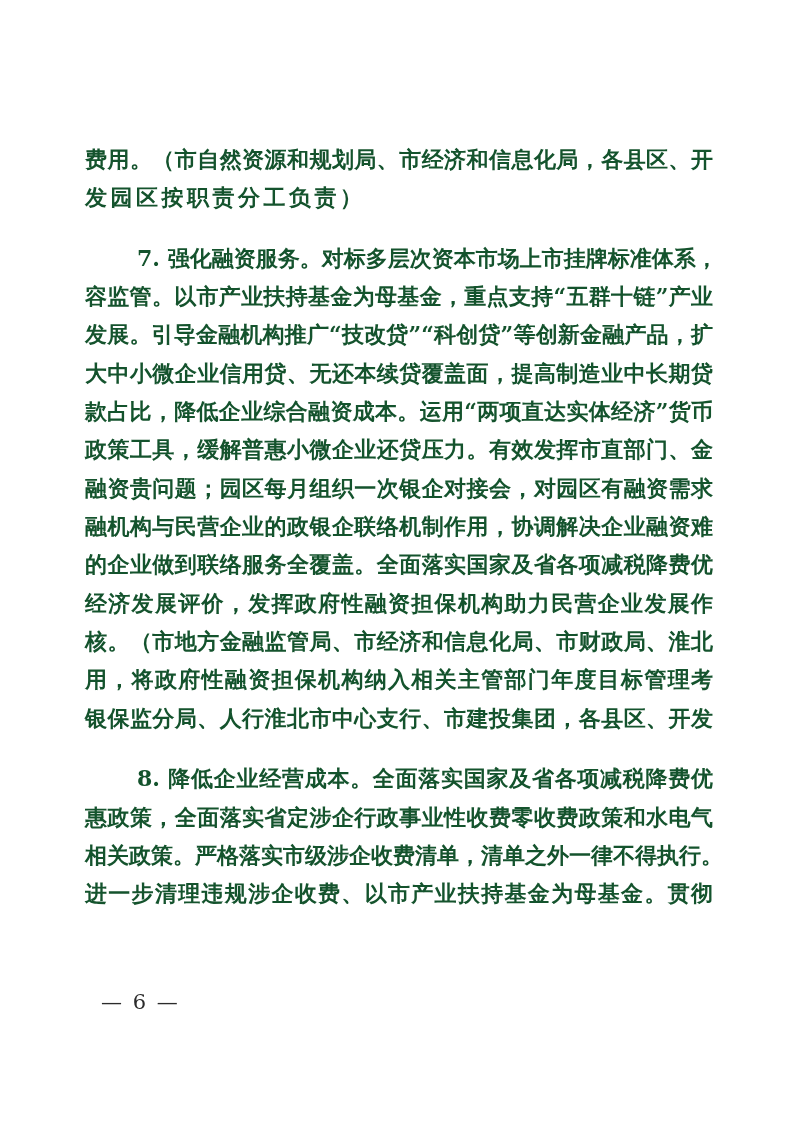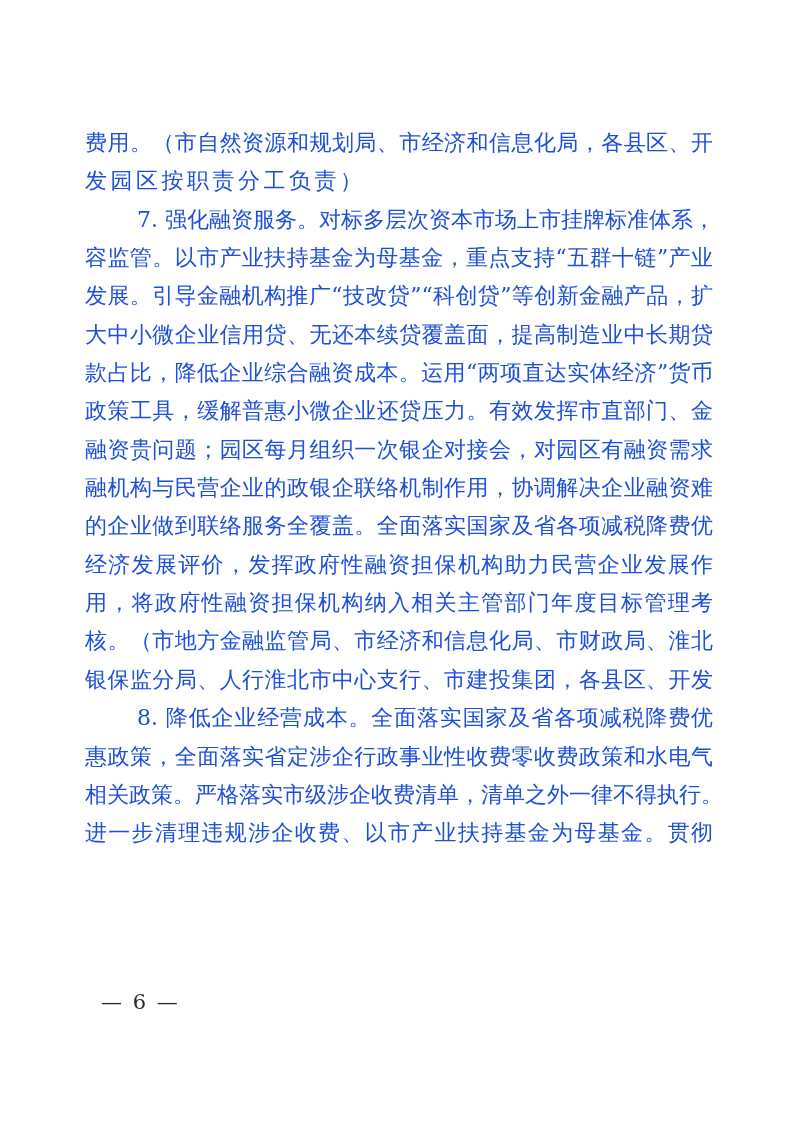"费用。（市自然资源和规划局、市经济和信息化局，各县区、开" .doc-body { color: #1d4ed8 -> #14532d; font-weight: none -> bold; top: 124px -> 140px }
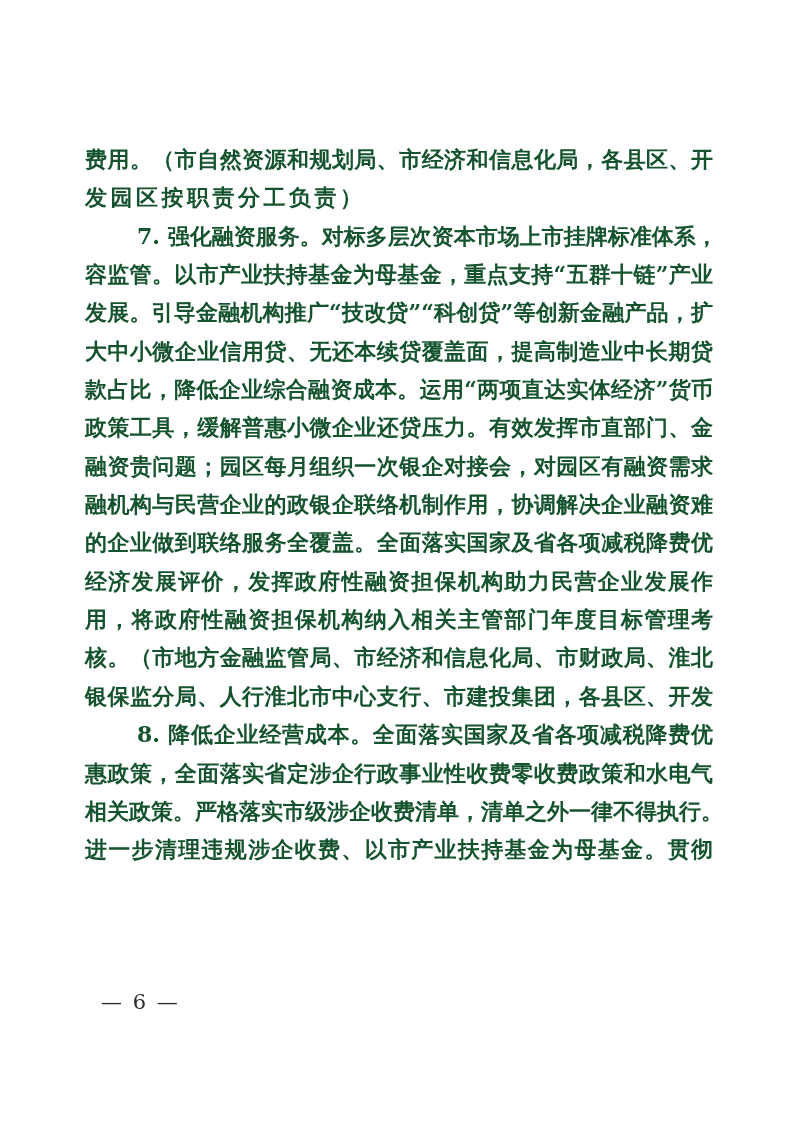"7. 强化融资服务。对标多层次资本市场上市挂牌标准体系，" .ln.ind { margin-top: none -> 22px }
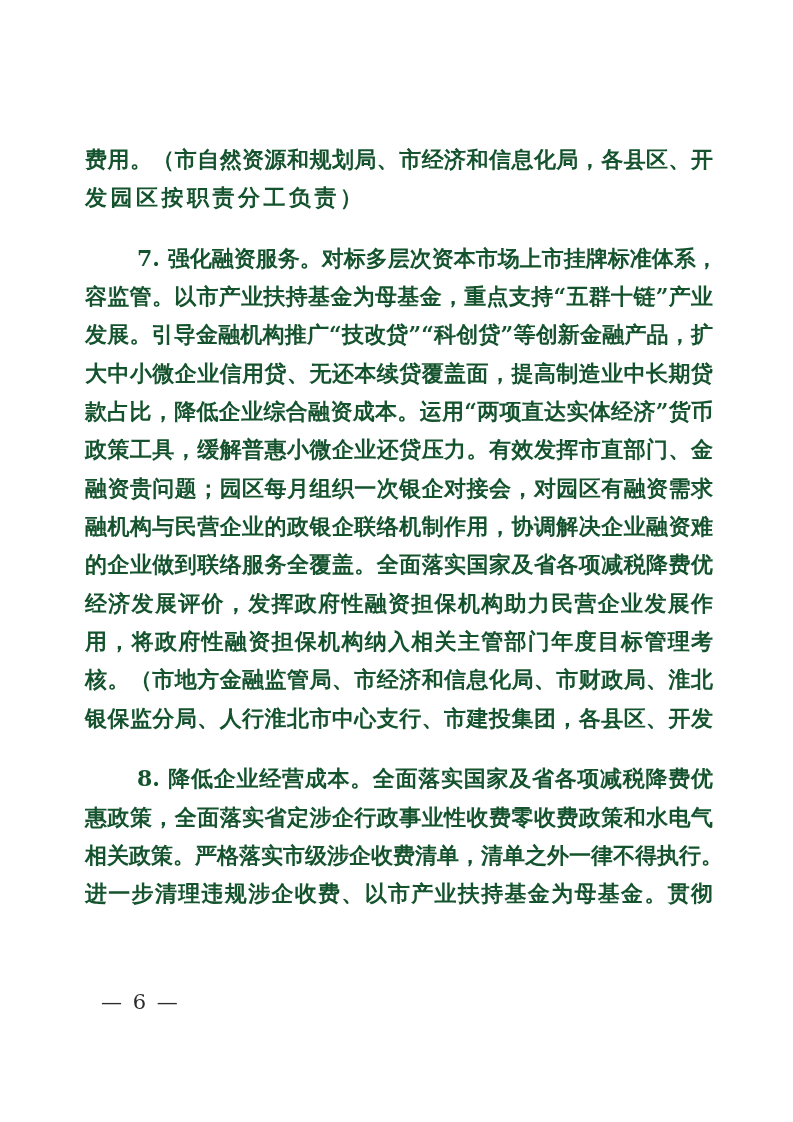"用，将政府性融资担保机构纳入相关主管部门年度目标管理考" div.ln { order: before "核。（市地方金融监管局、市经济和信息化局、市财政局、淮北" -> after "核。（市地方金融监管局、市经济和信息化局、市财政局、淮北" }
